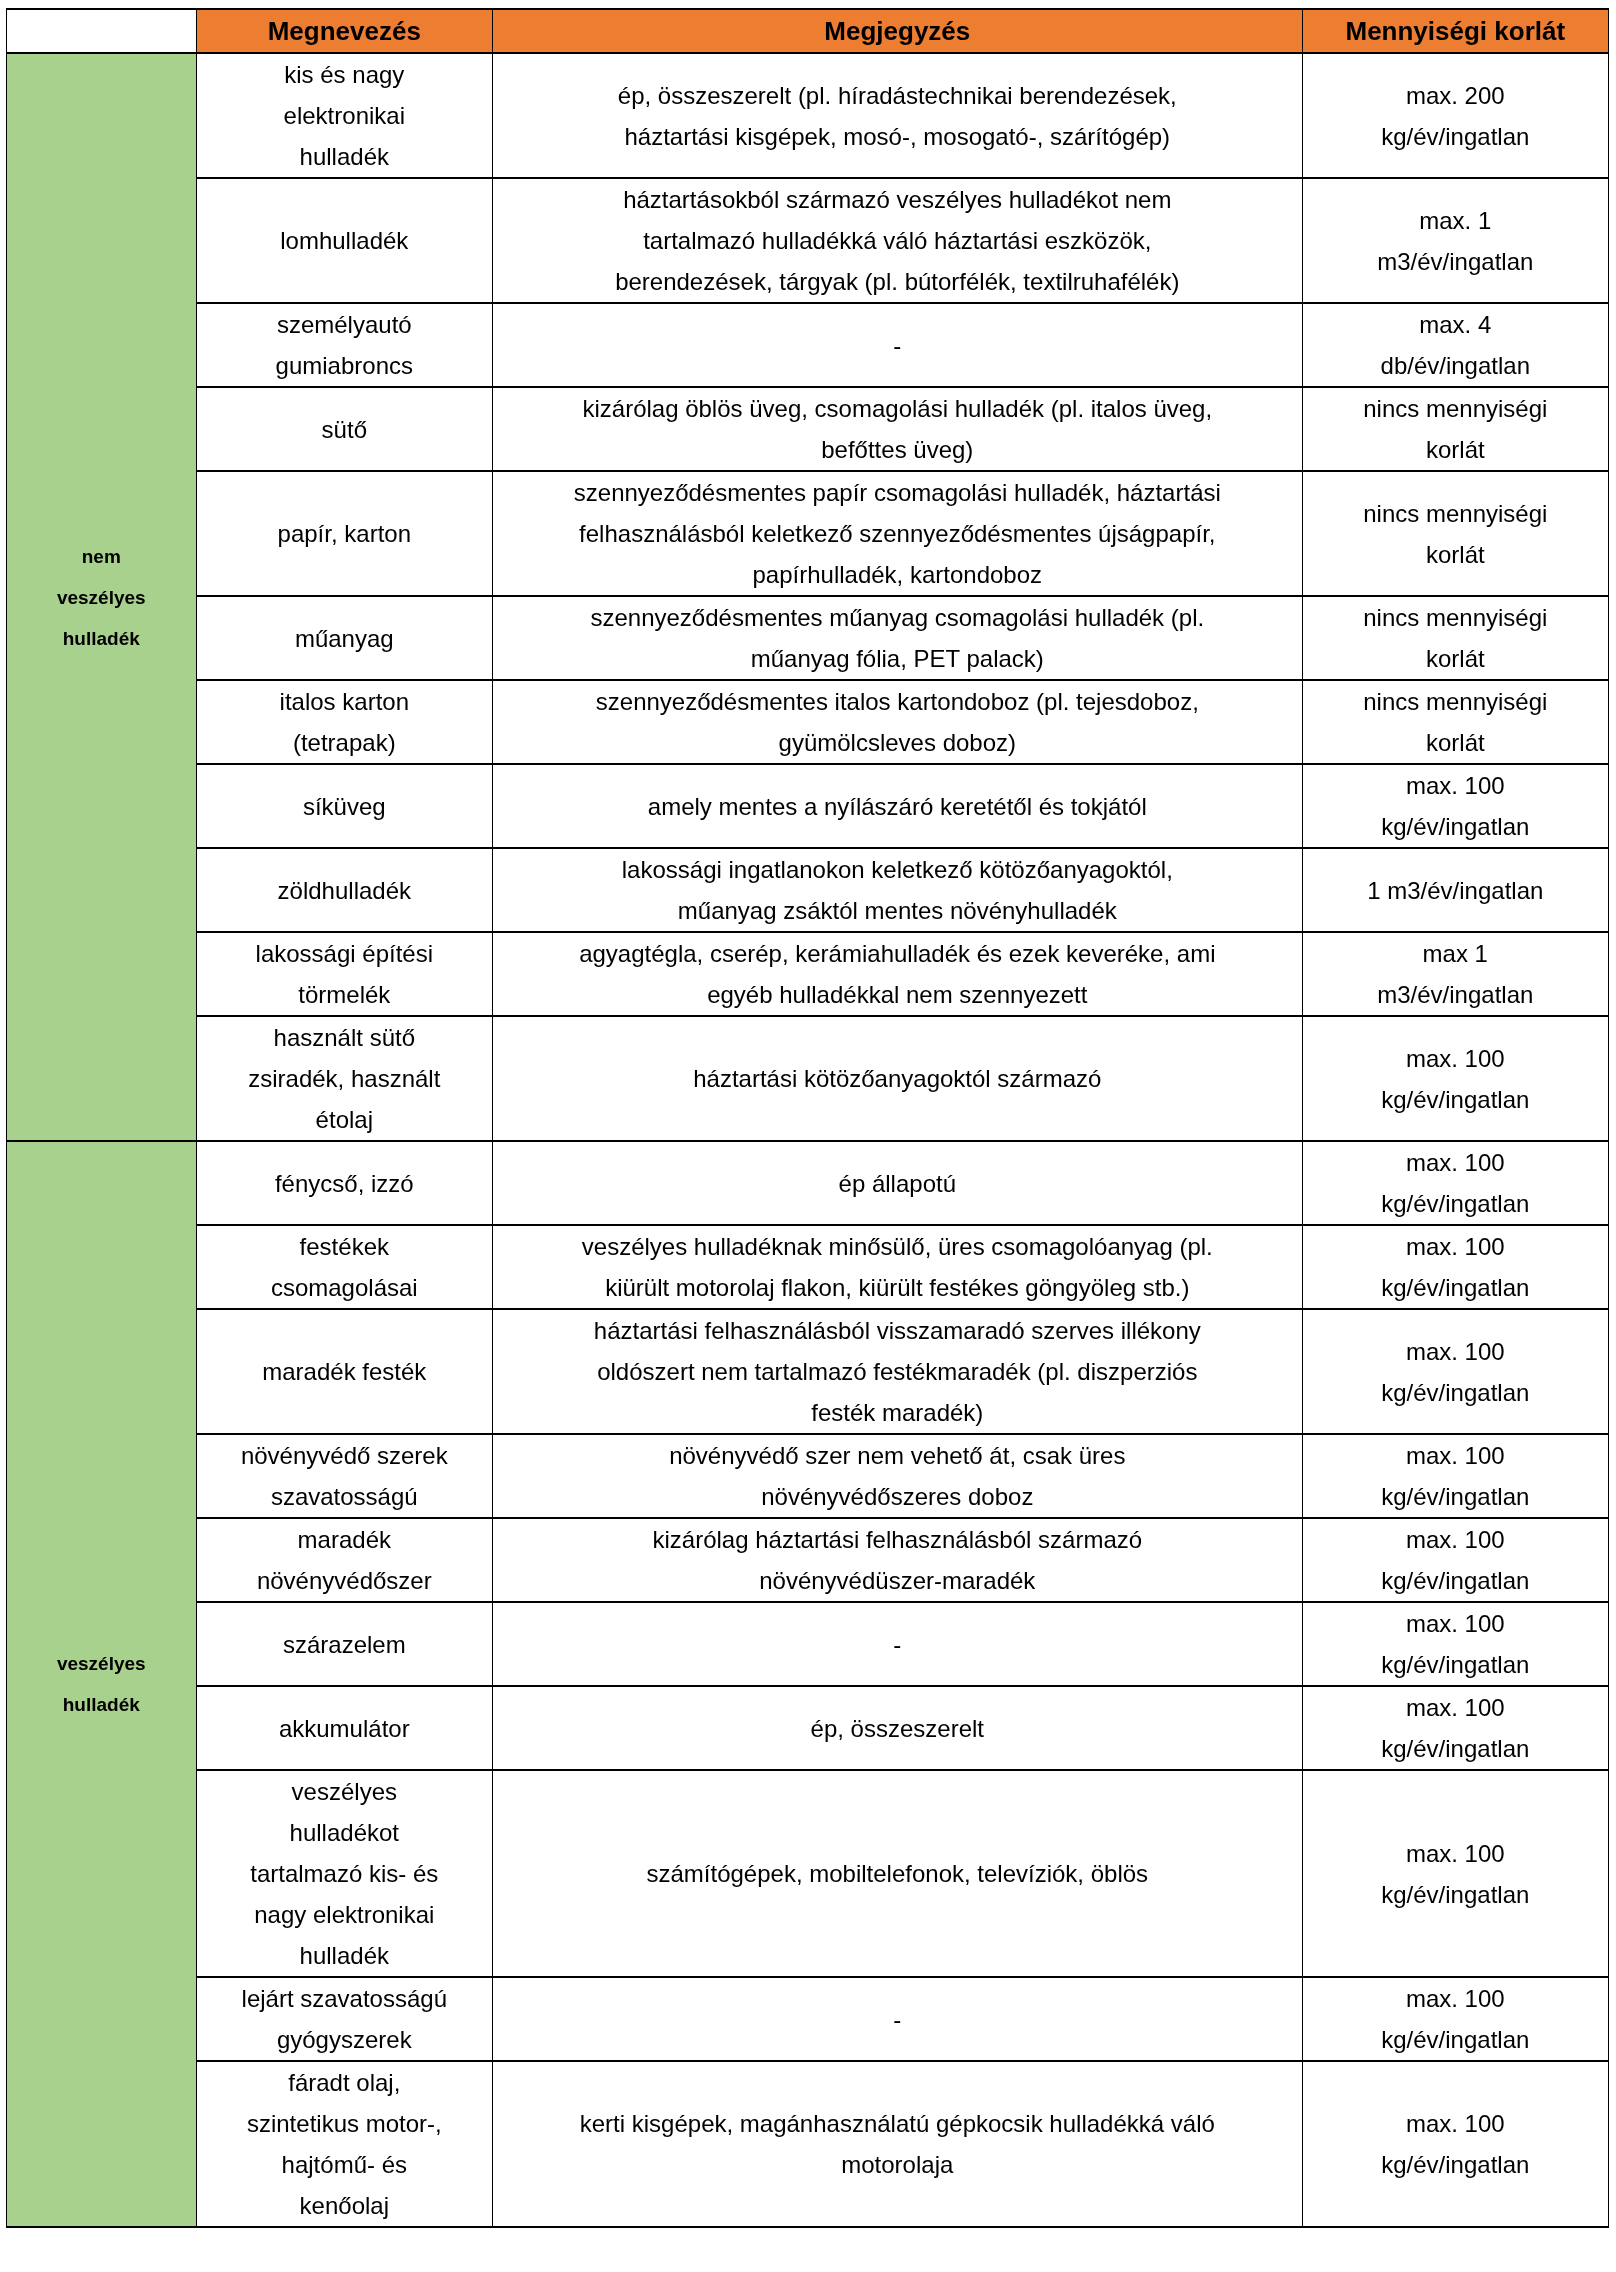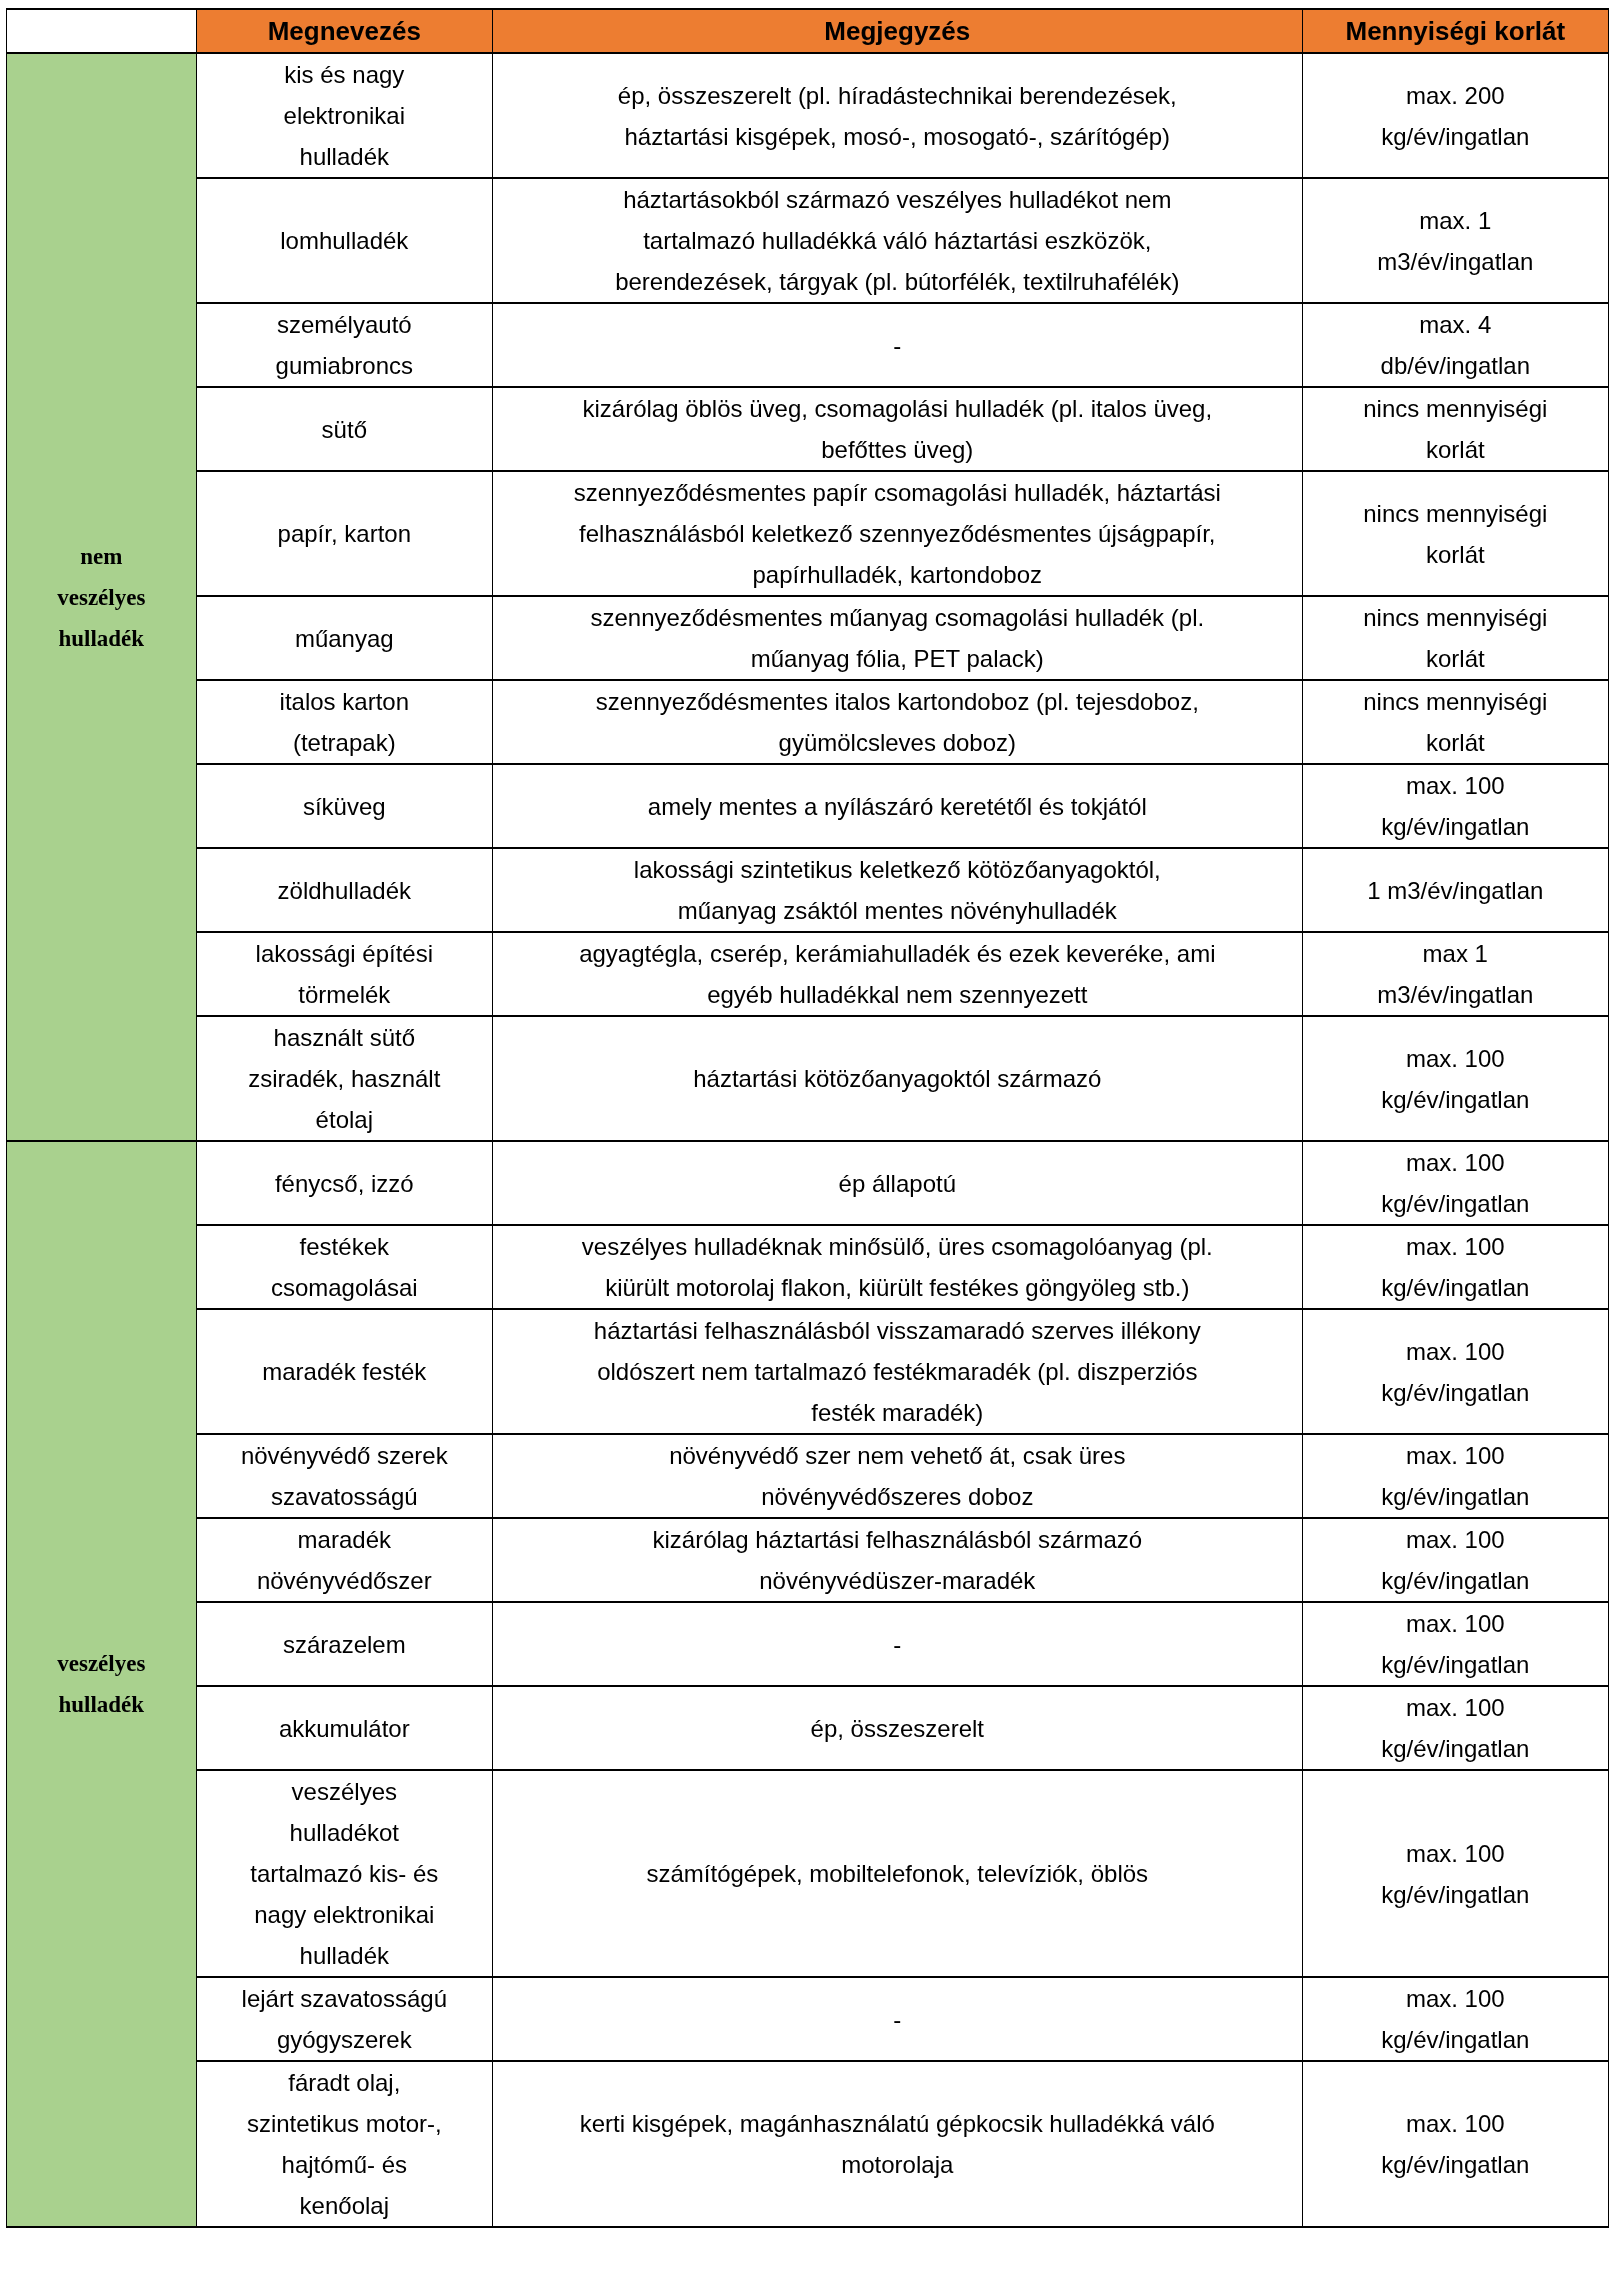"nem" tbody td.cat { font-family: Liberation Serif, serif -> none; font-size: 23px -> 19px }
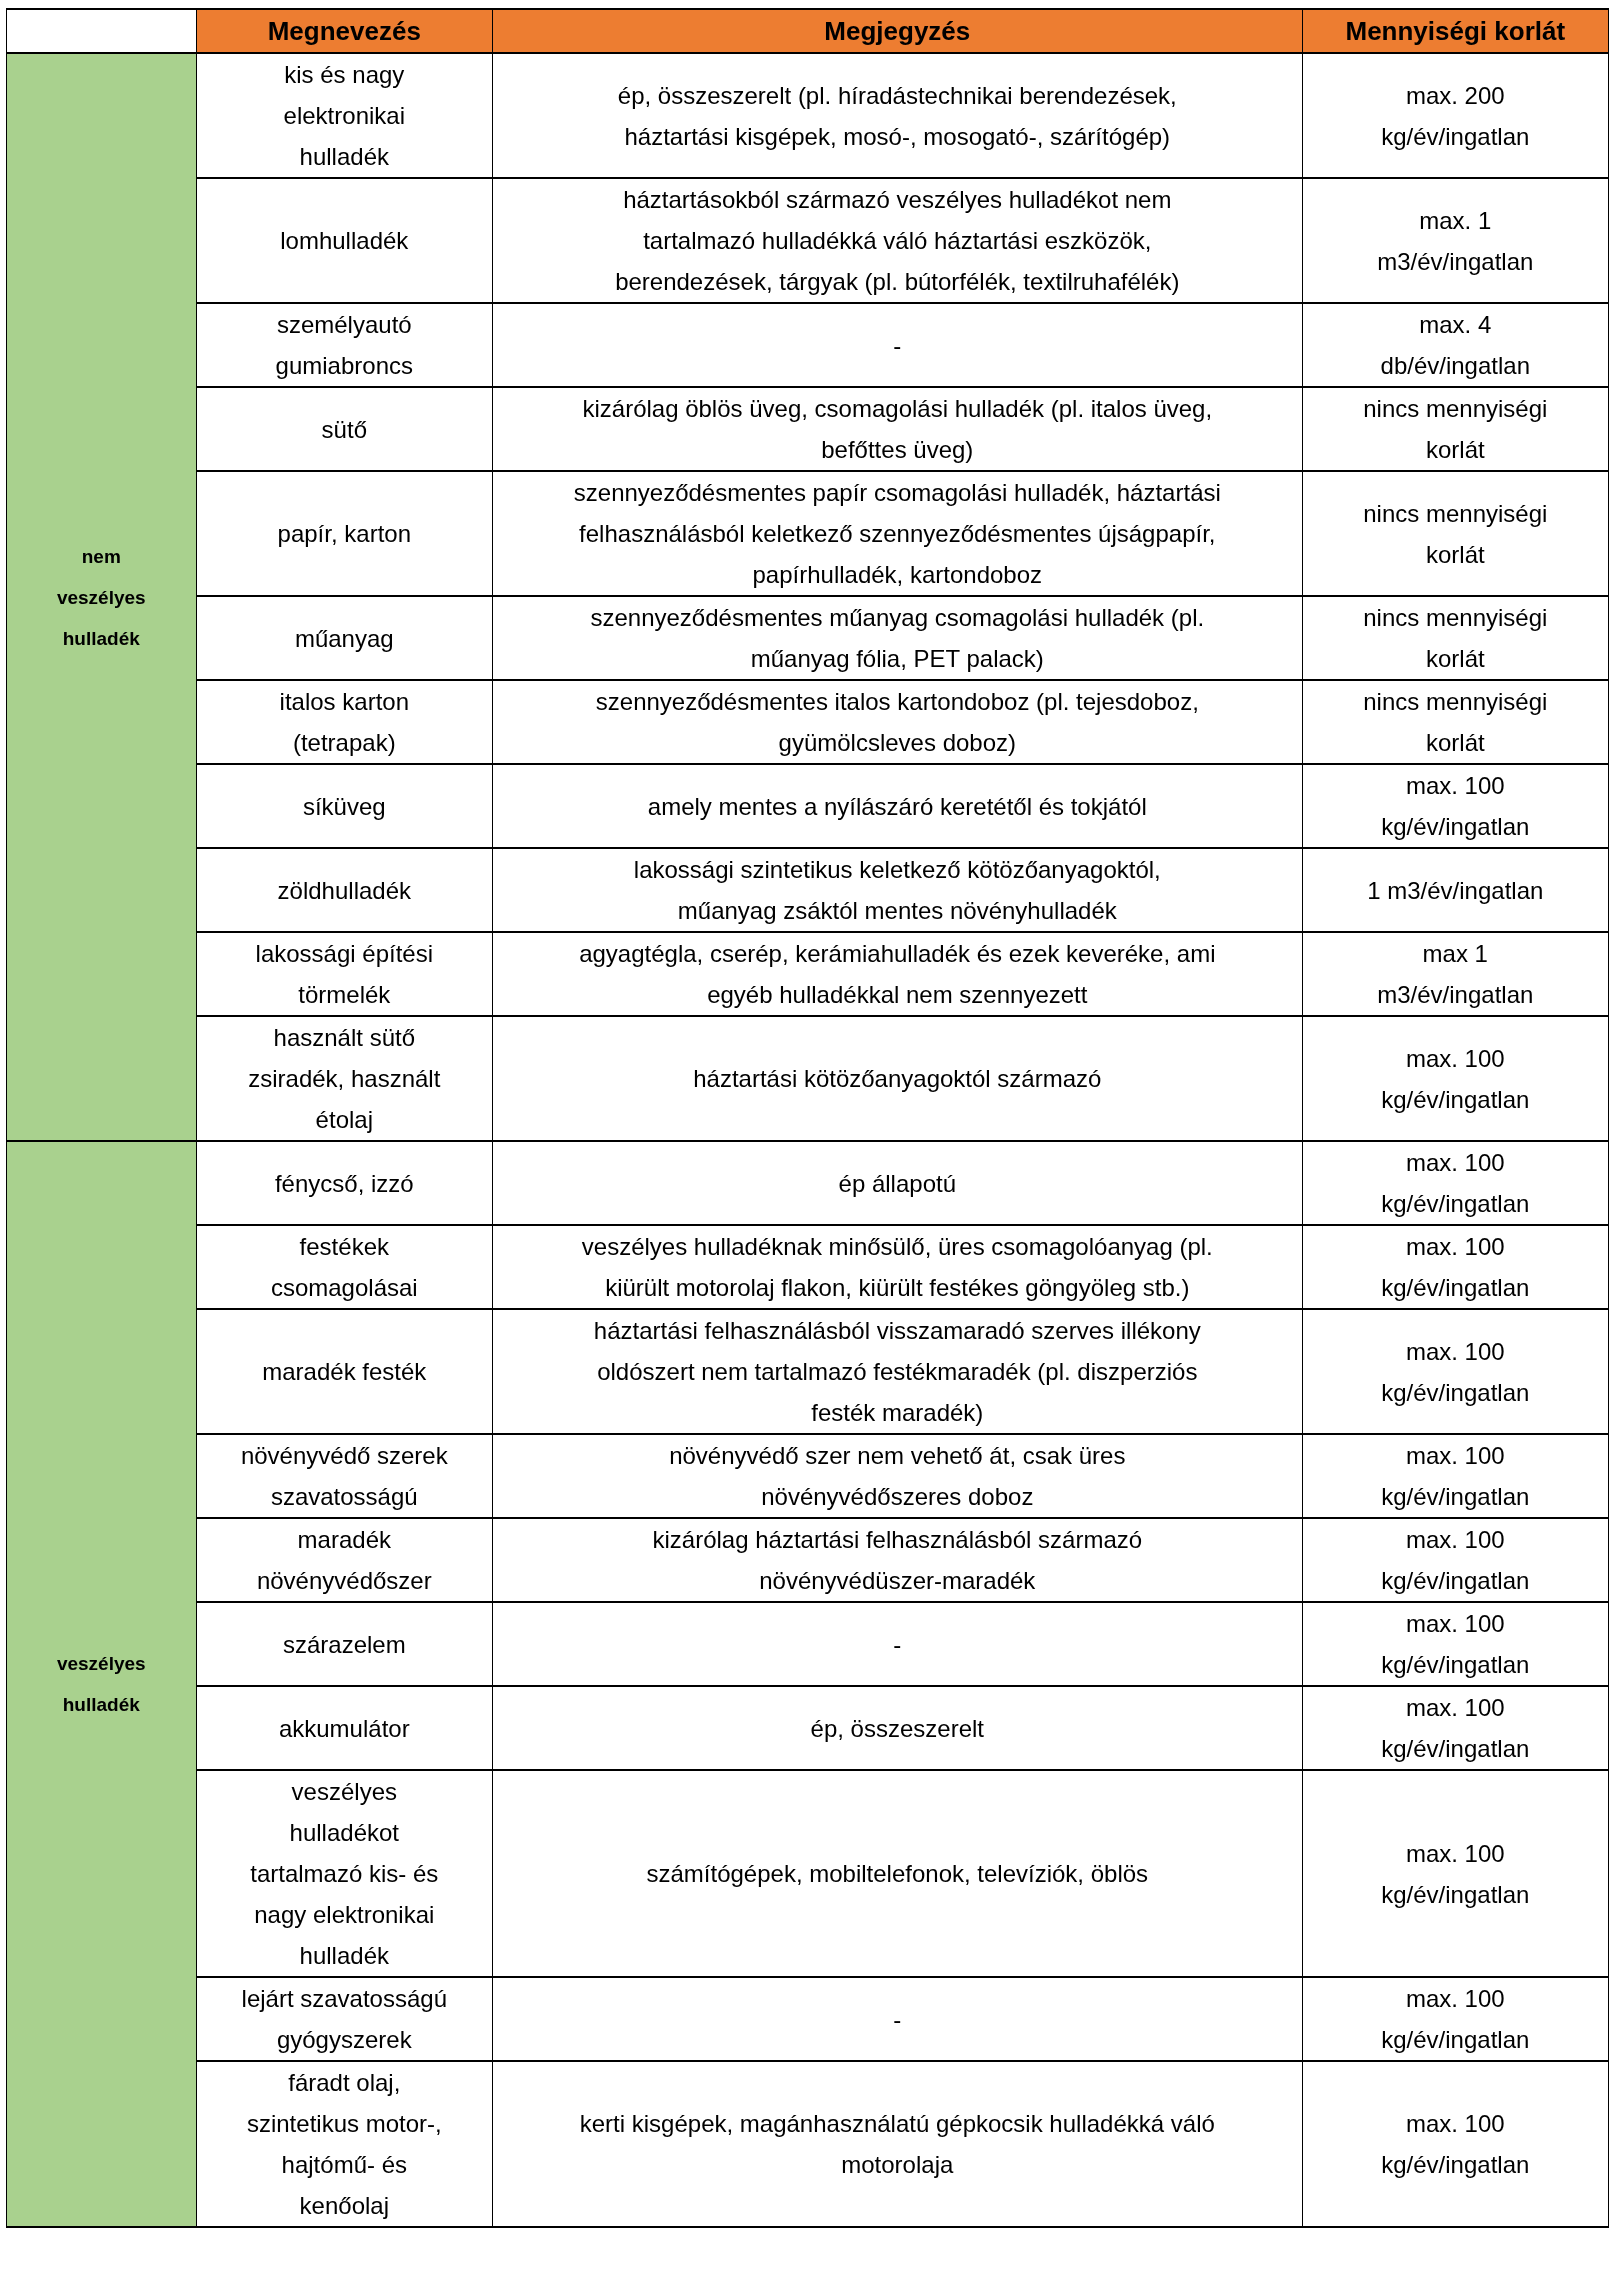"lakossági szintetikus keletkező" td { text: szintetikus -> ingatlanokon }
